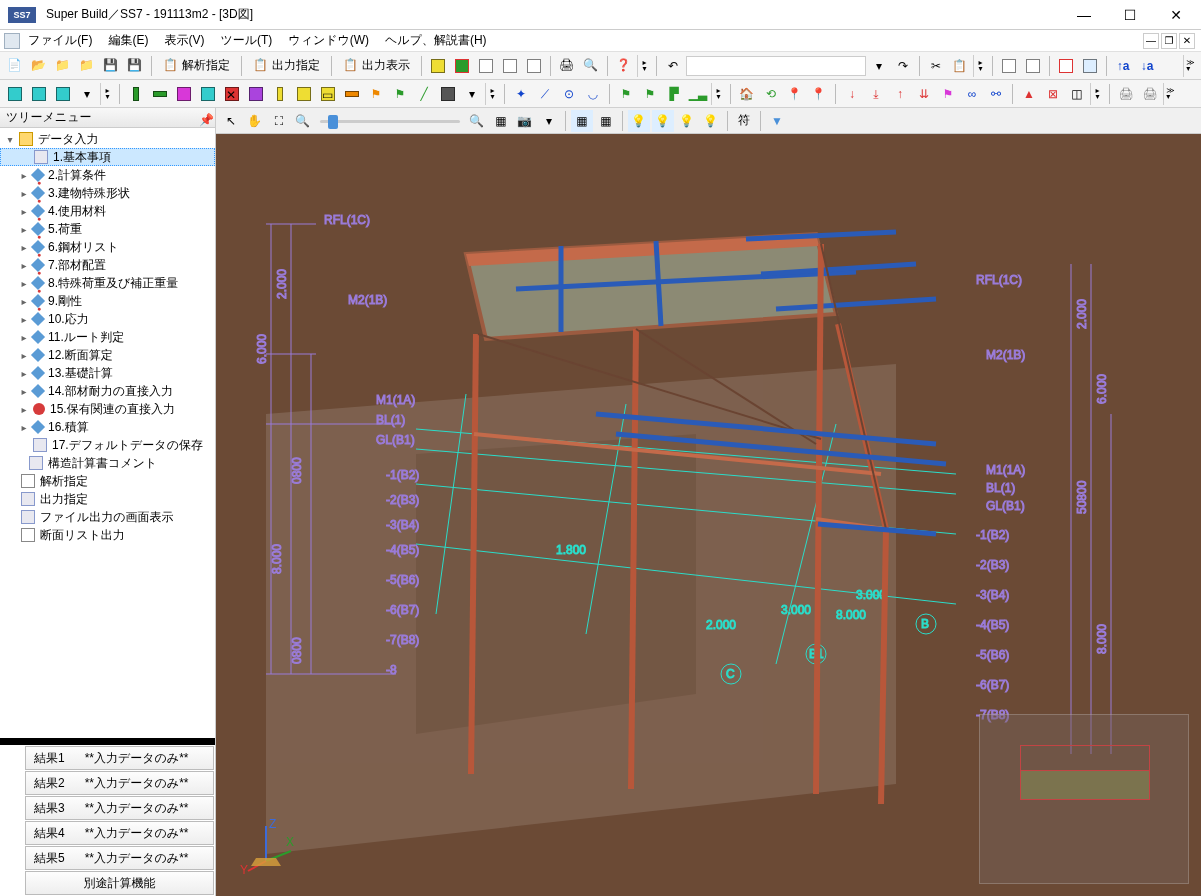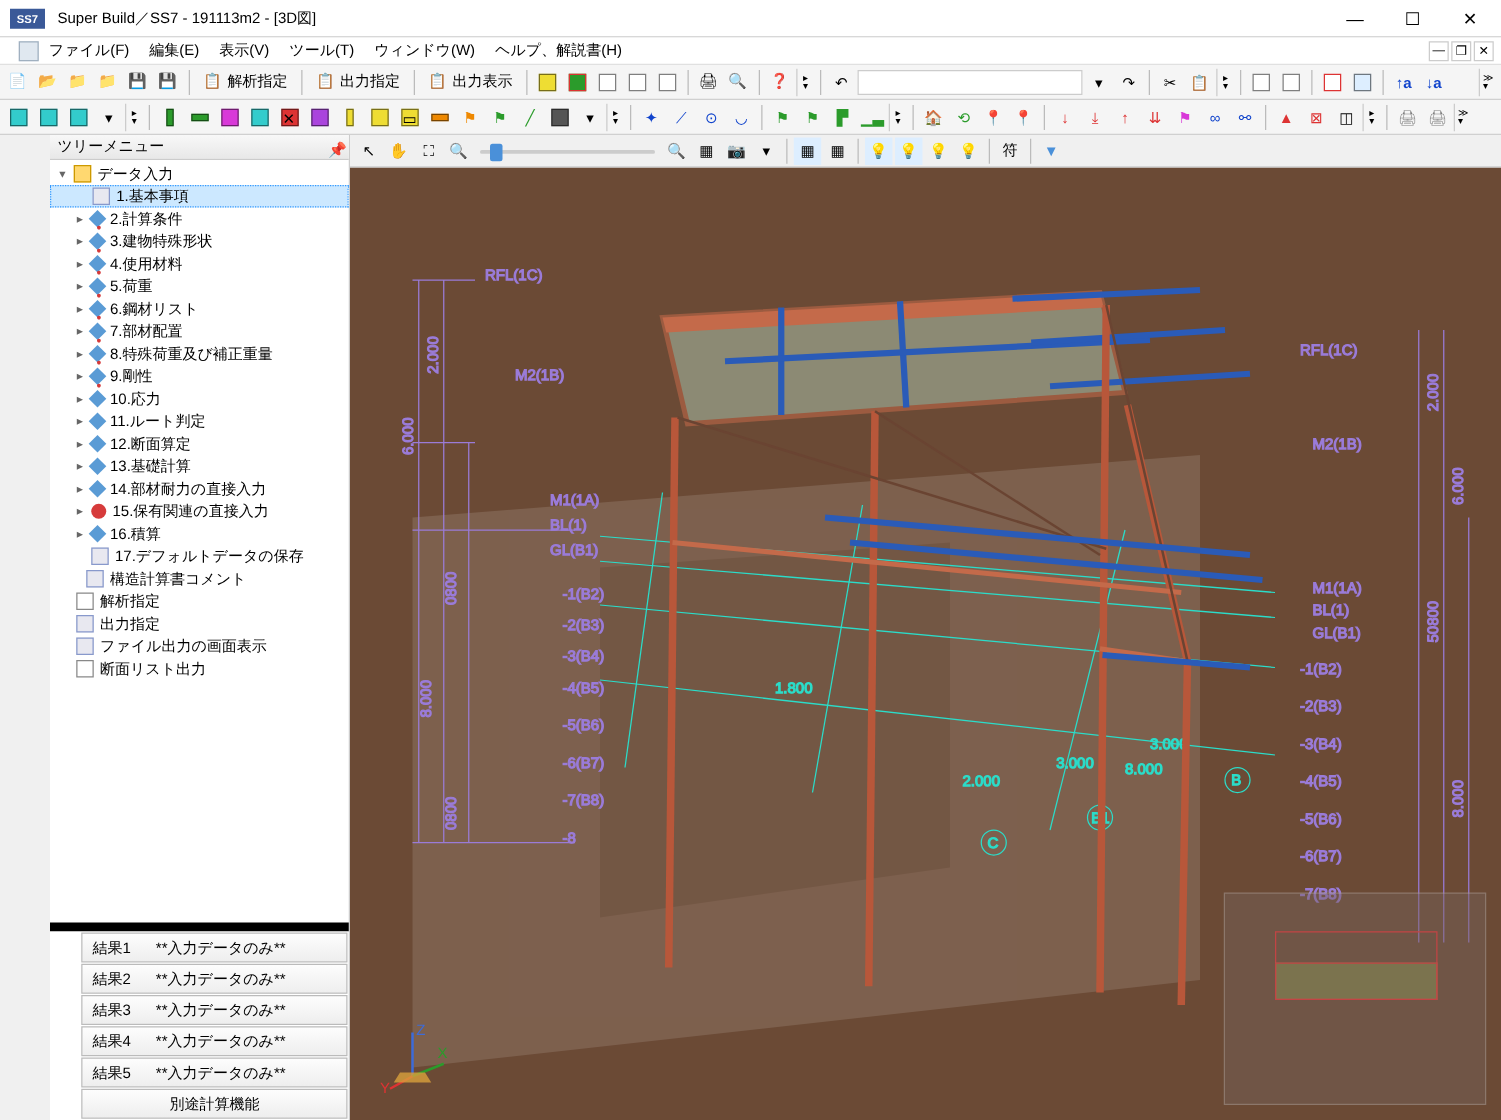"ファイル(F)" .menubar { padding: 0 15px -> 0 4px }
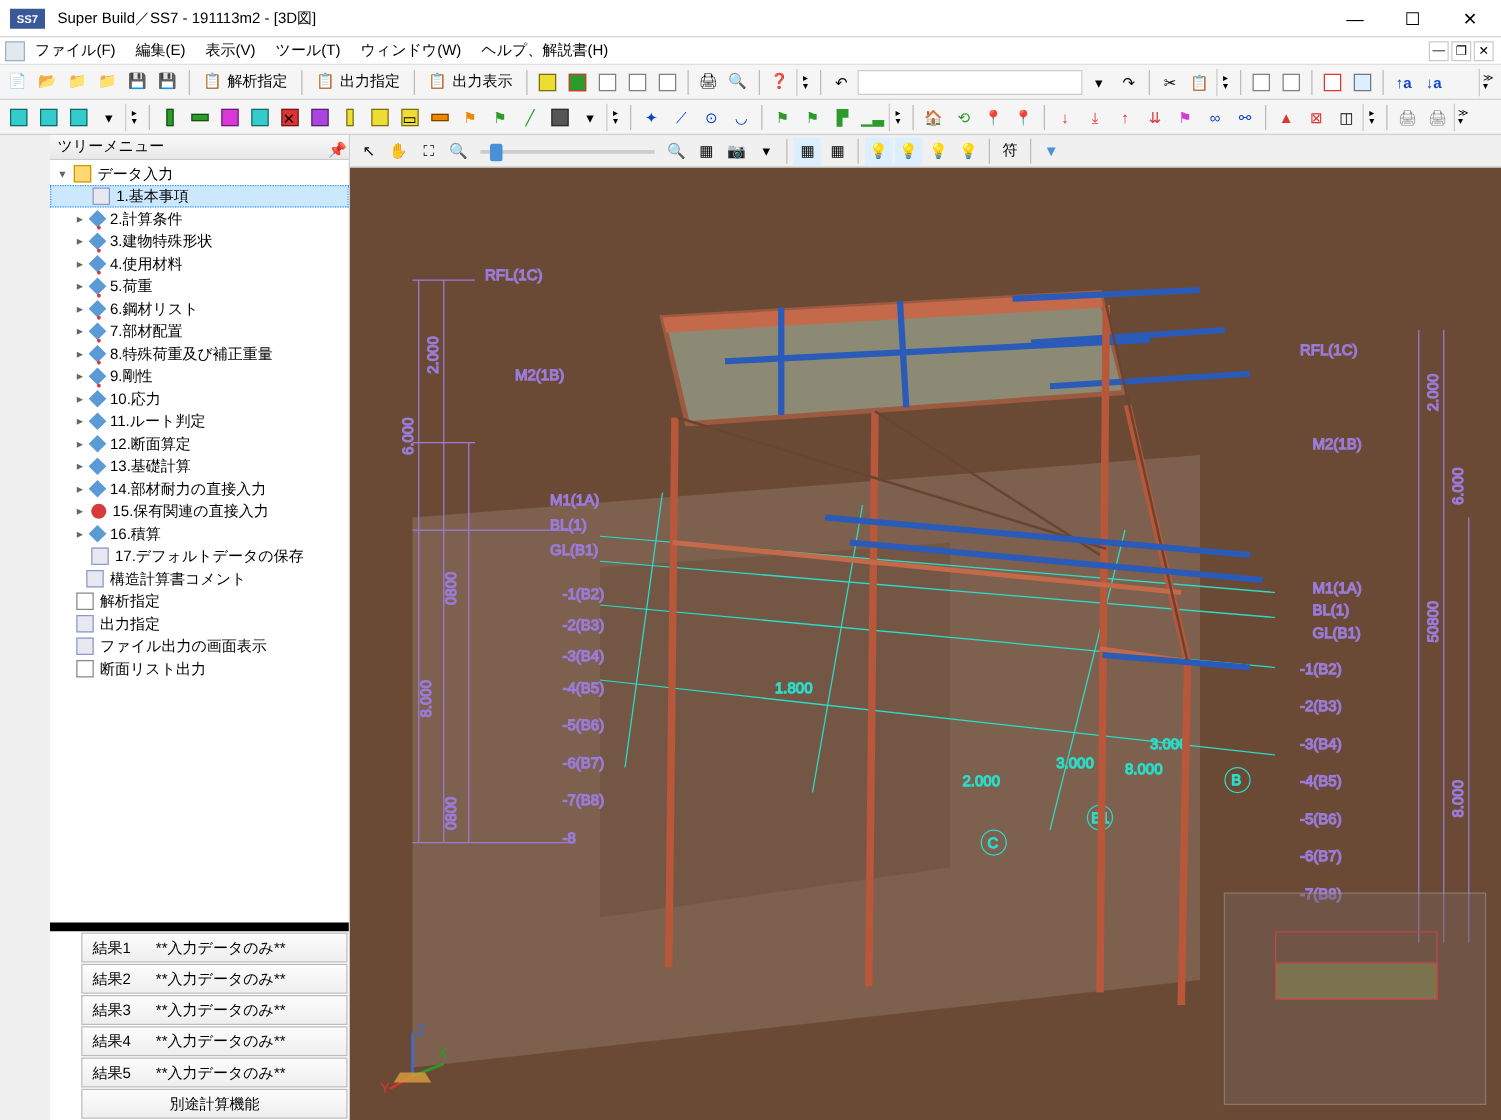"ツリーメニュー" .leftpanel { margin-left: 40px -> none; width: 240px -> 216px }
